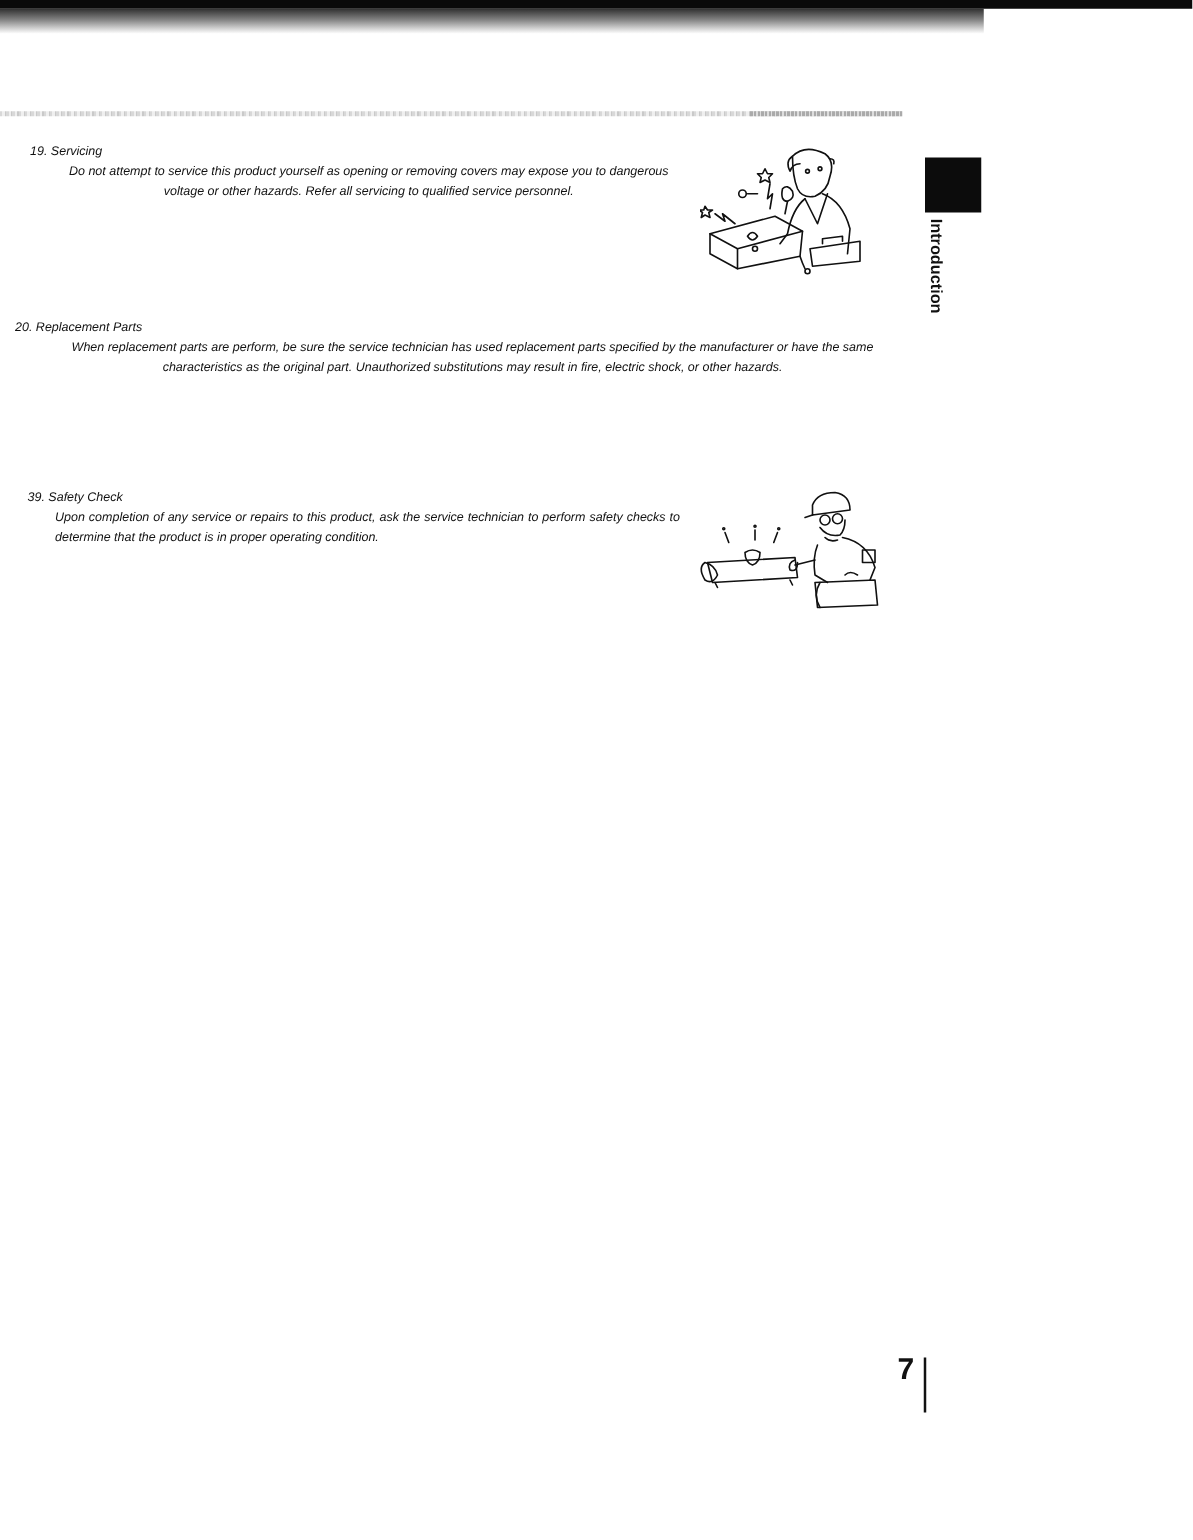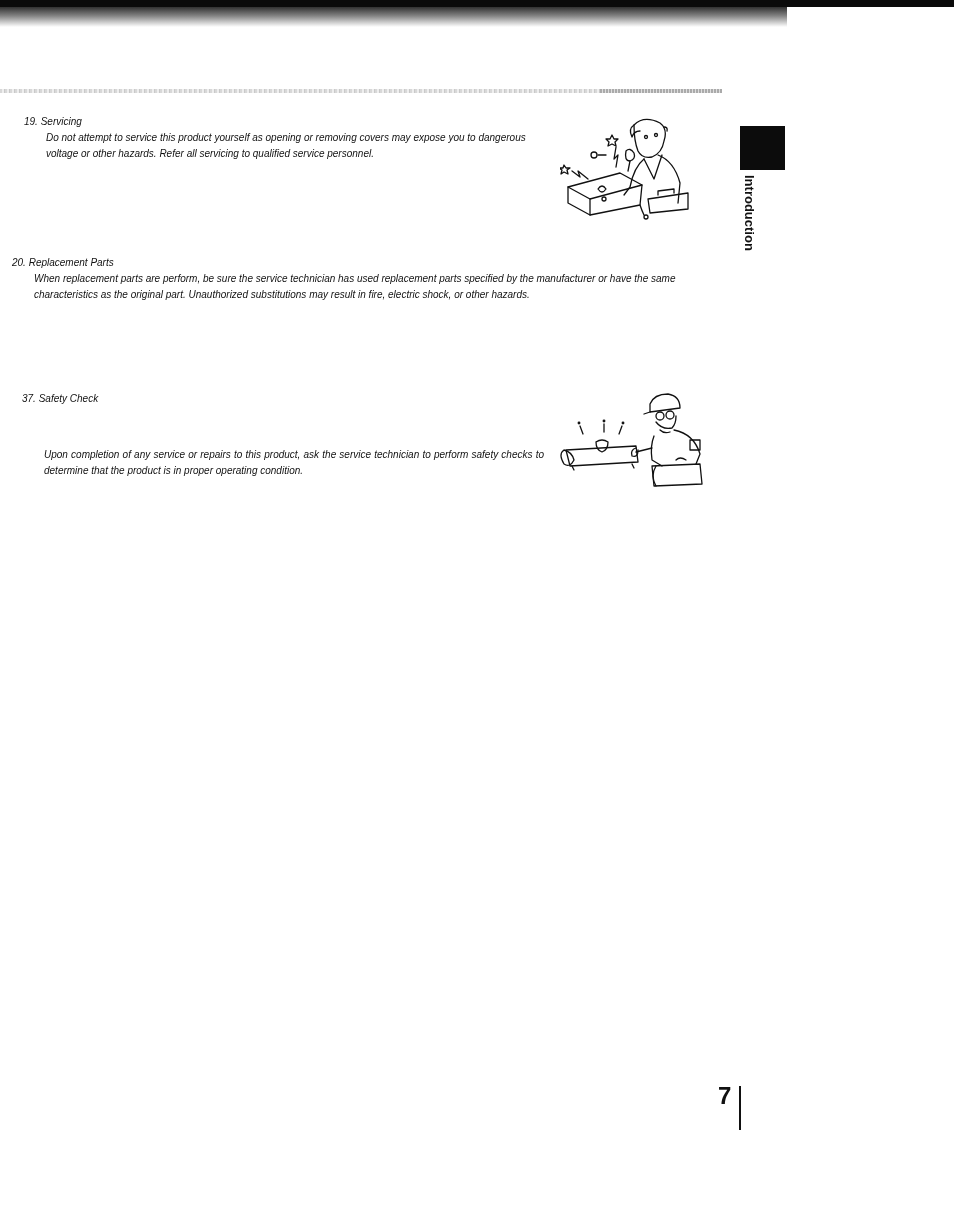"Do not attempt to service" .item .body { text-align: none -> center }
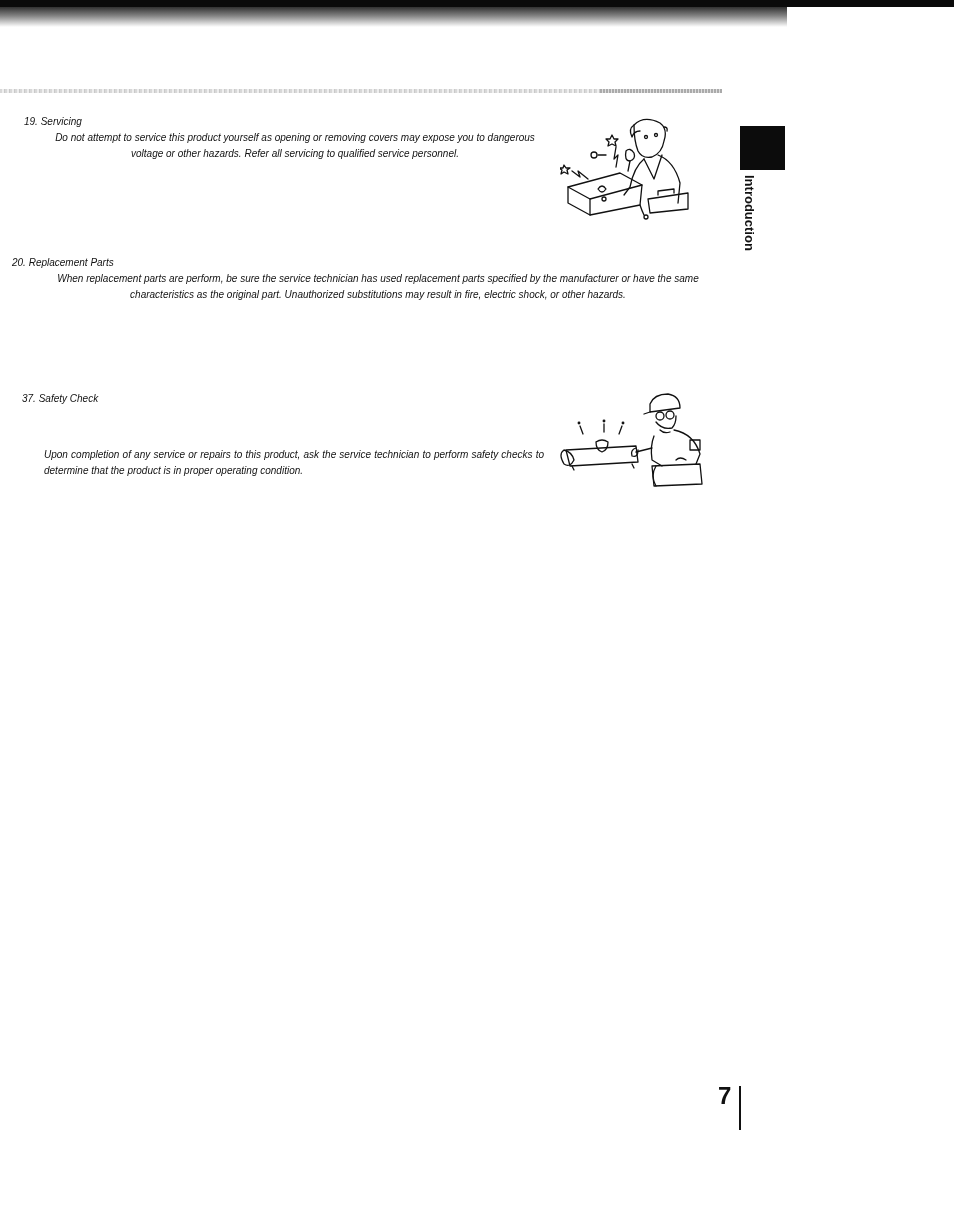"37. Safety Check" div.heading { text: 37 -> 39 }
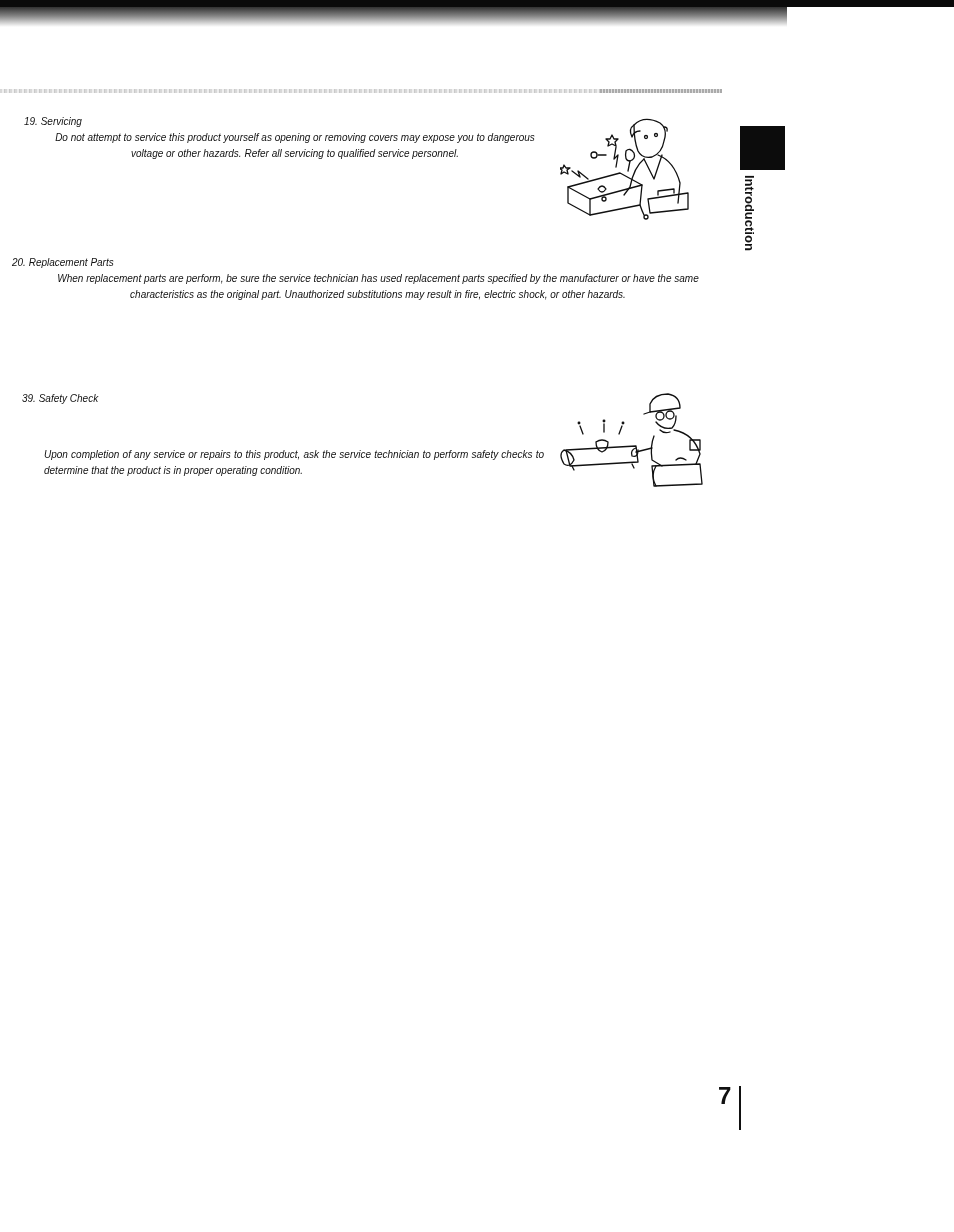"Upon completion of any service" .item.justify .body { margin-top: 40px -> none }
